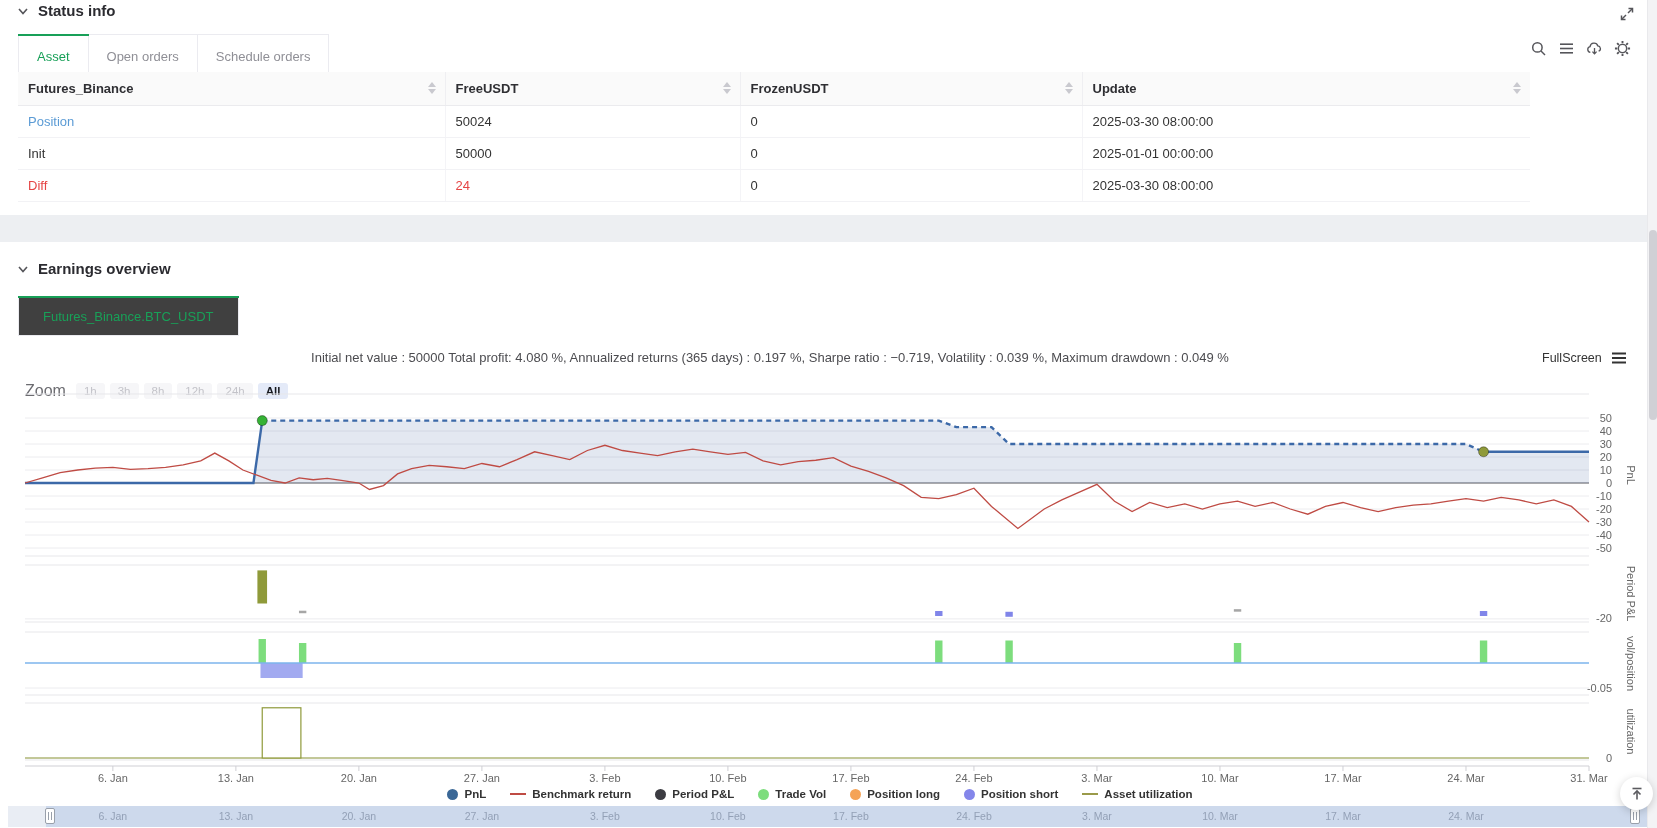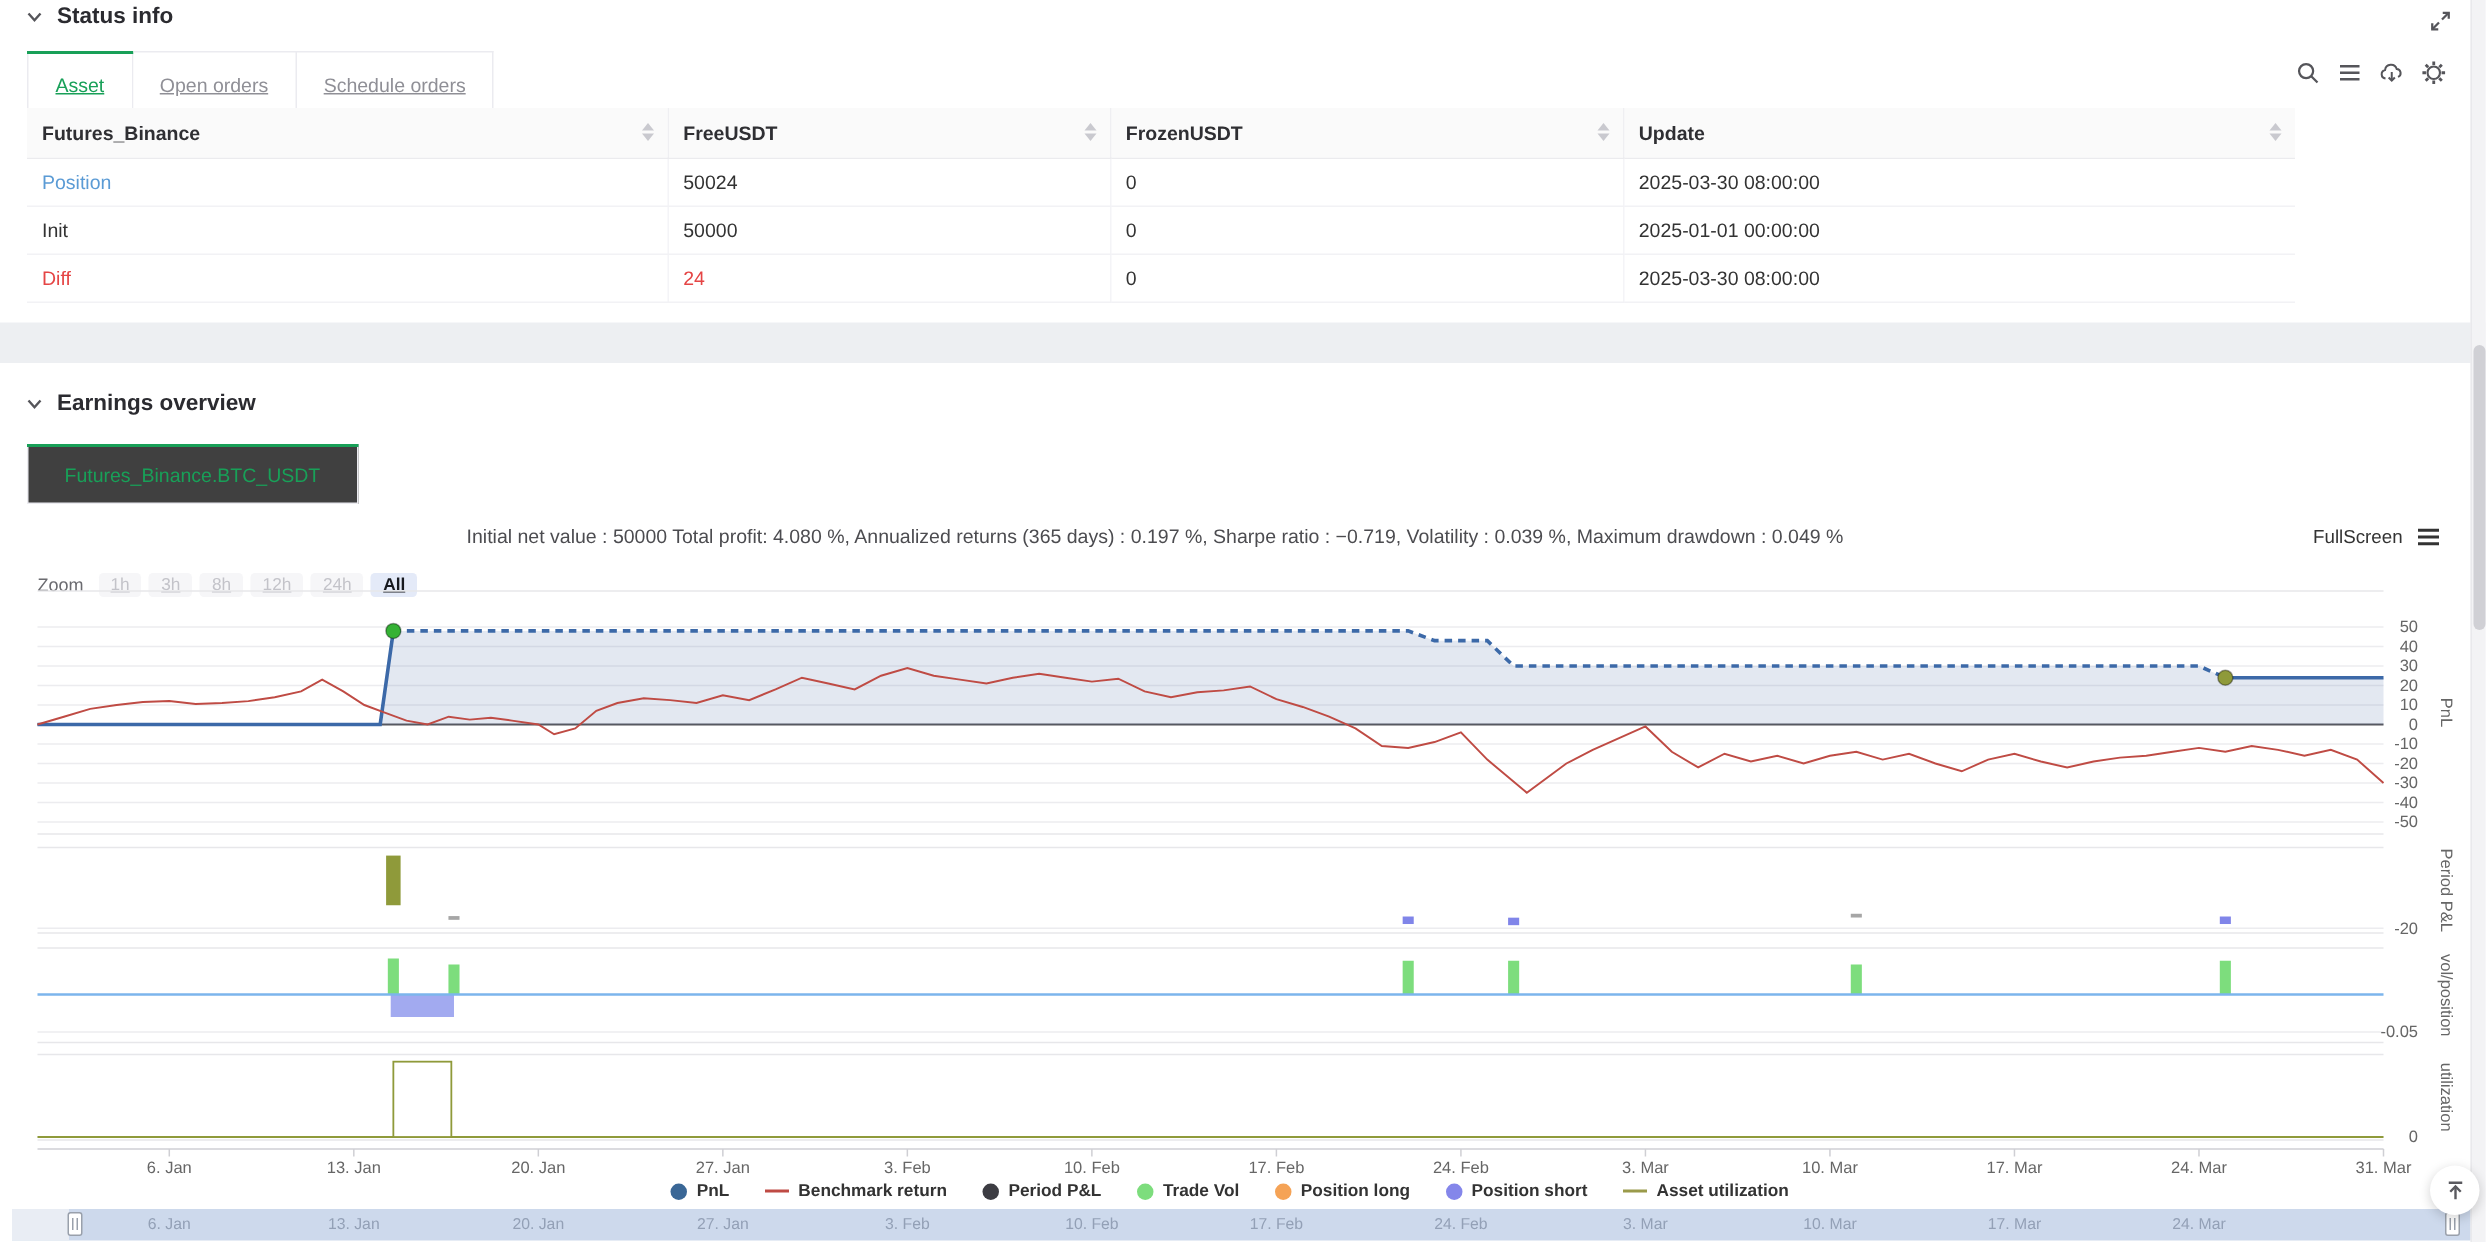"Asset" .tab { text-decoration: underline -> none }
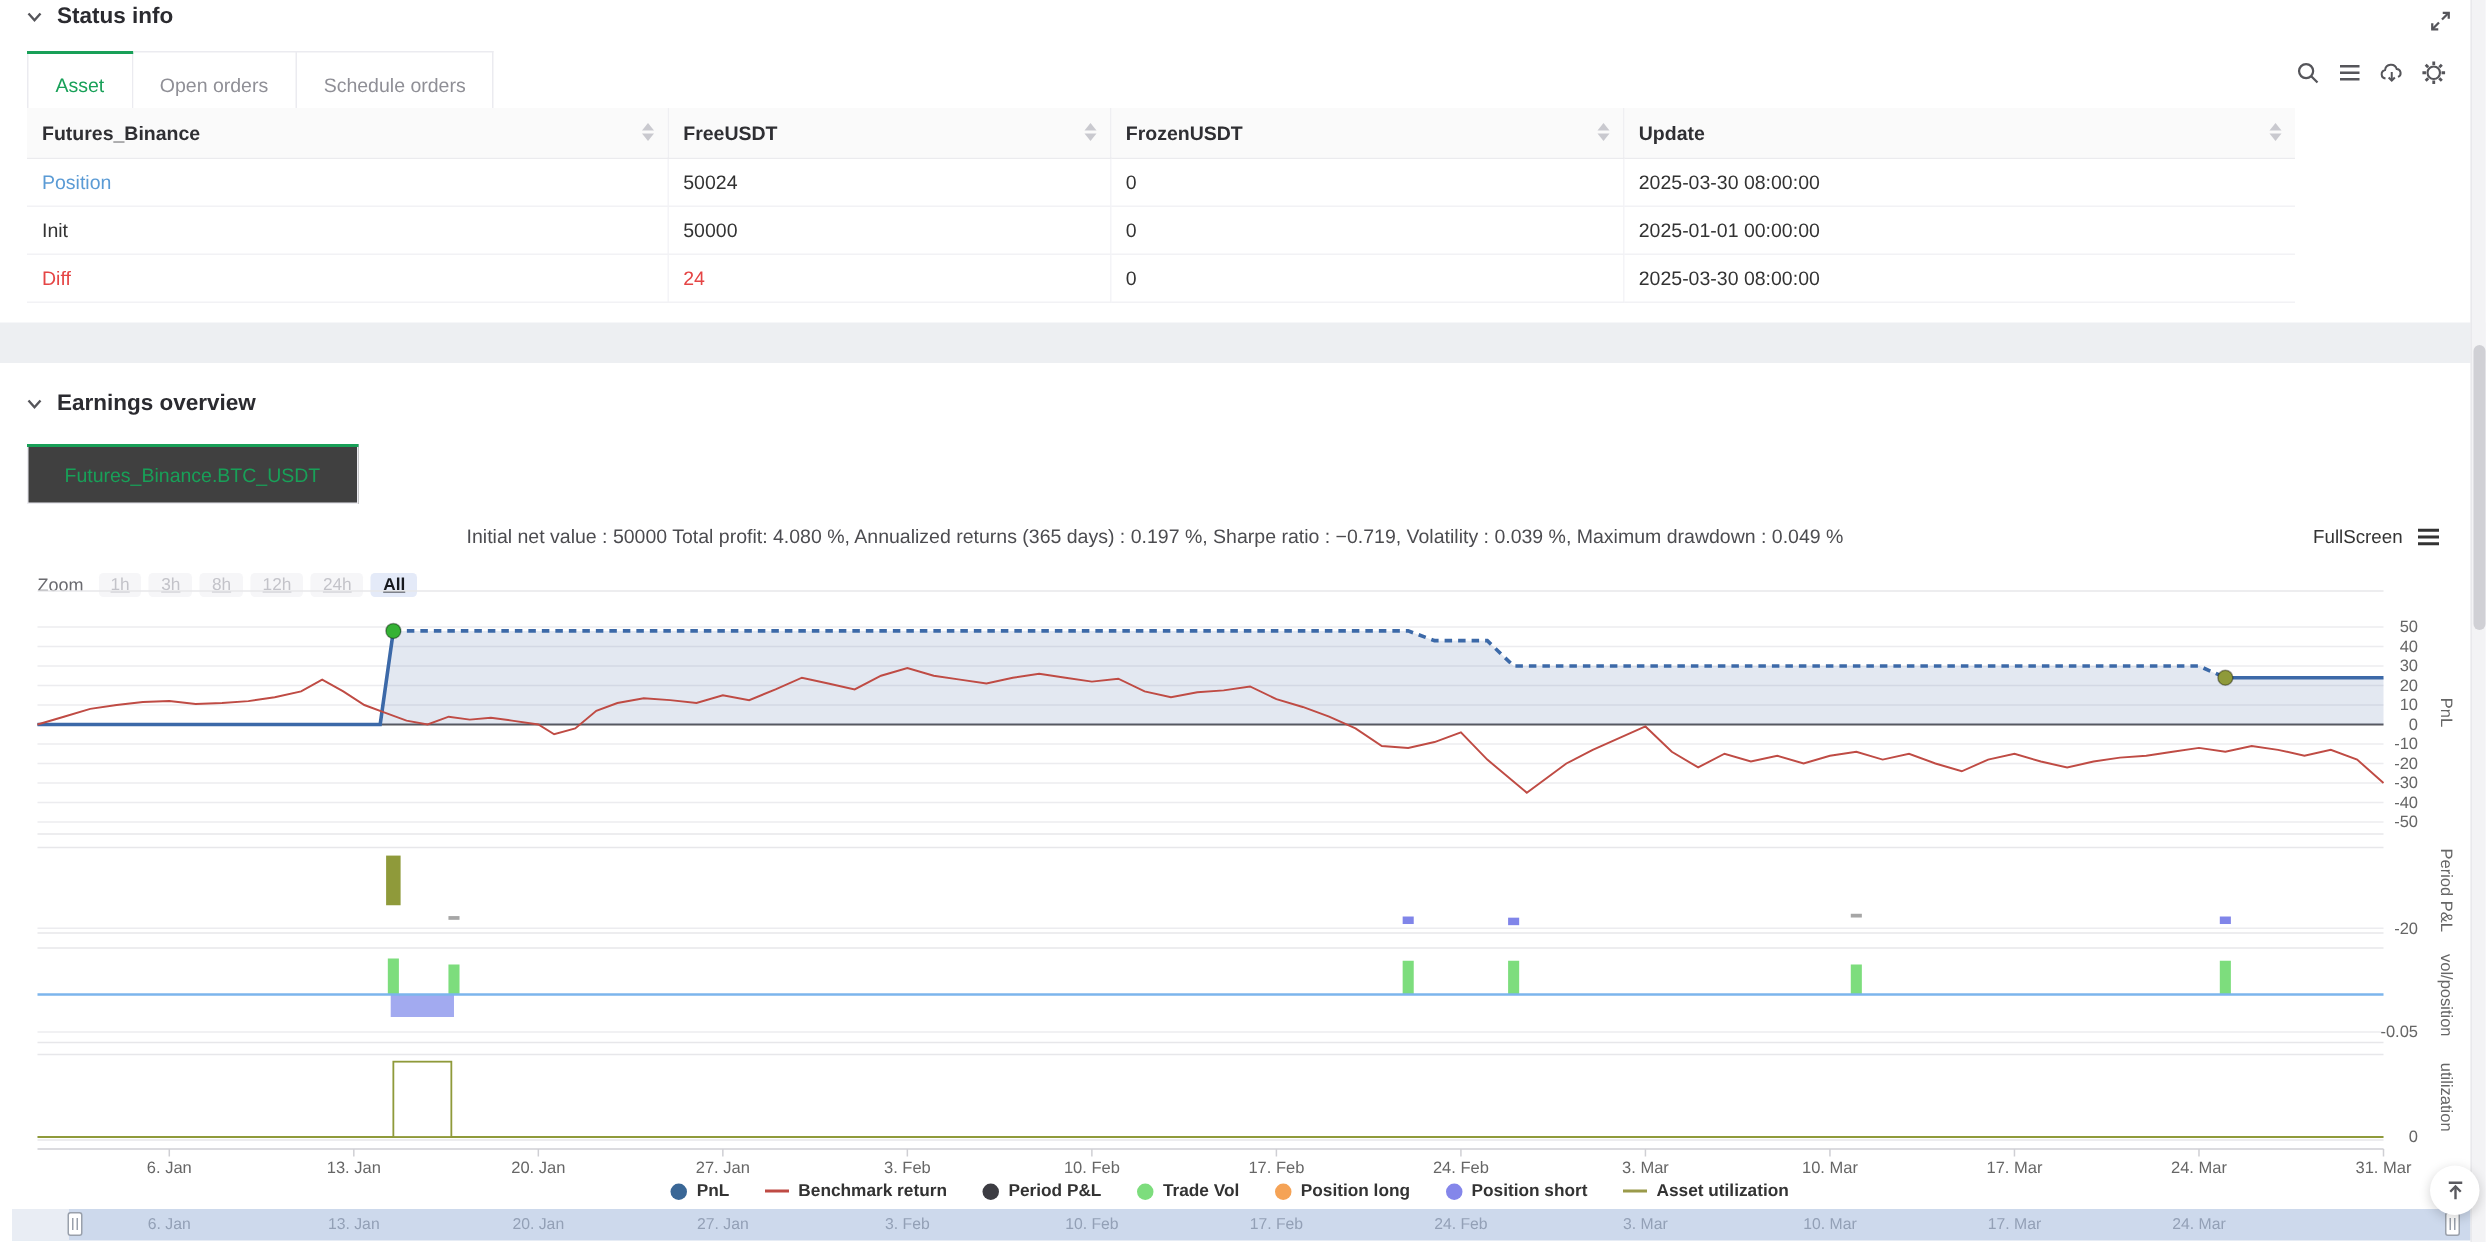"Zoom" #zoom-label { font-size: 12px -> 16px }
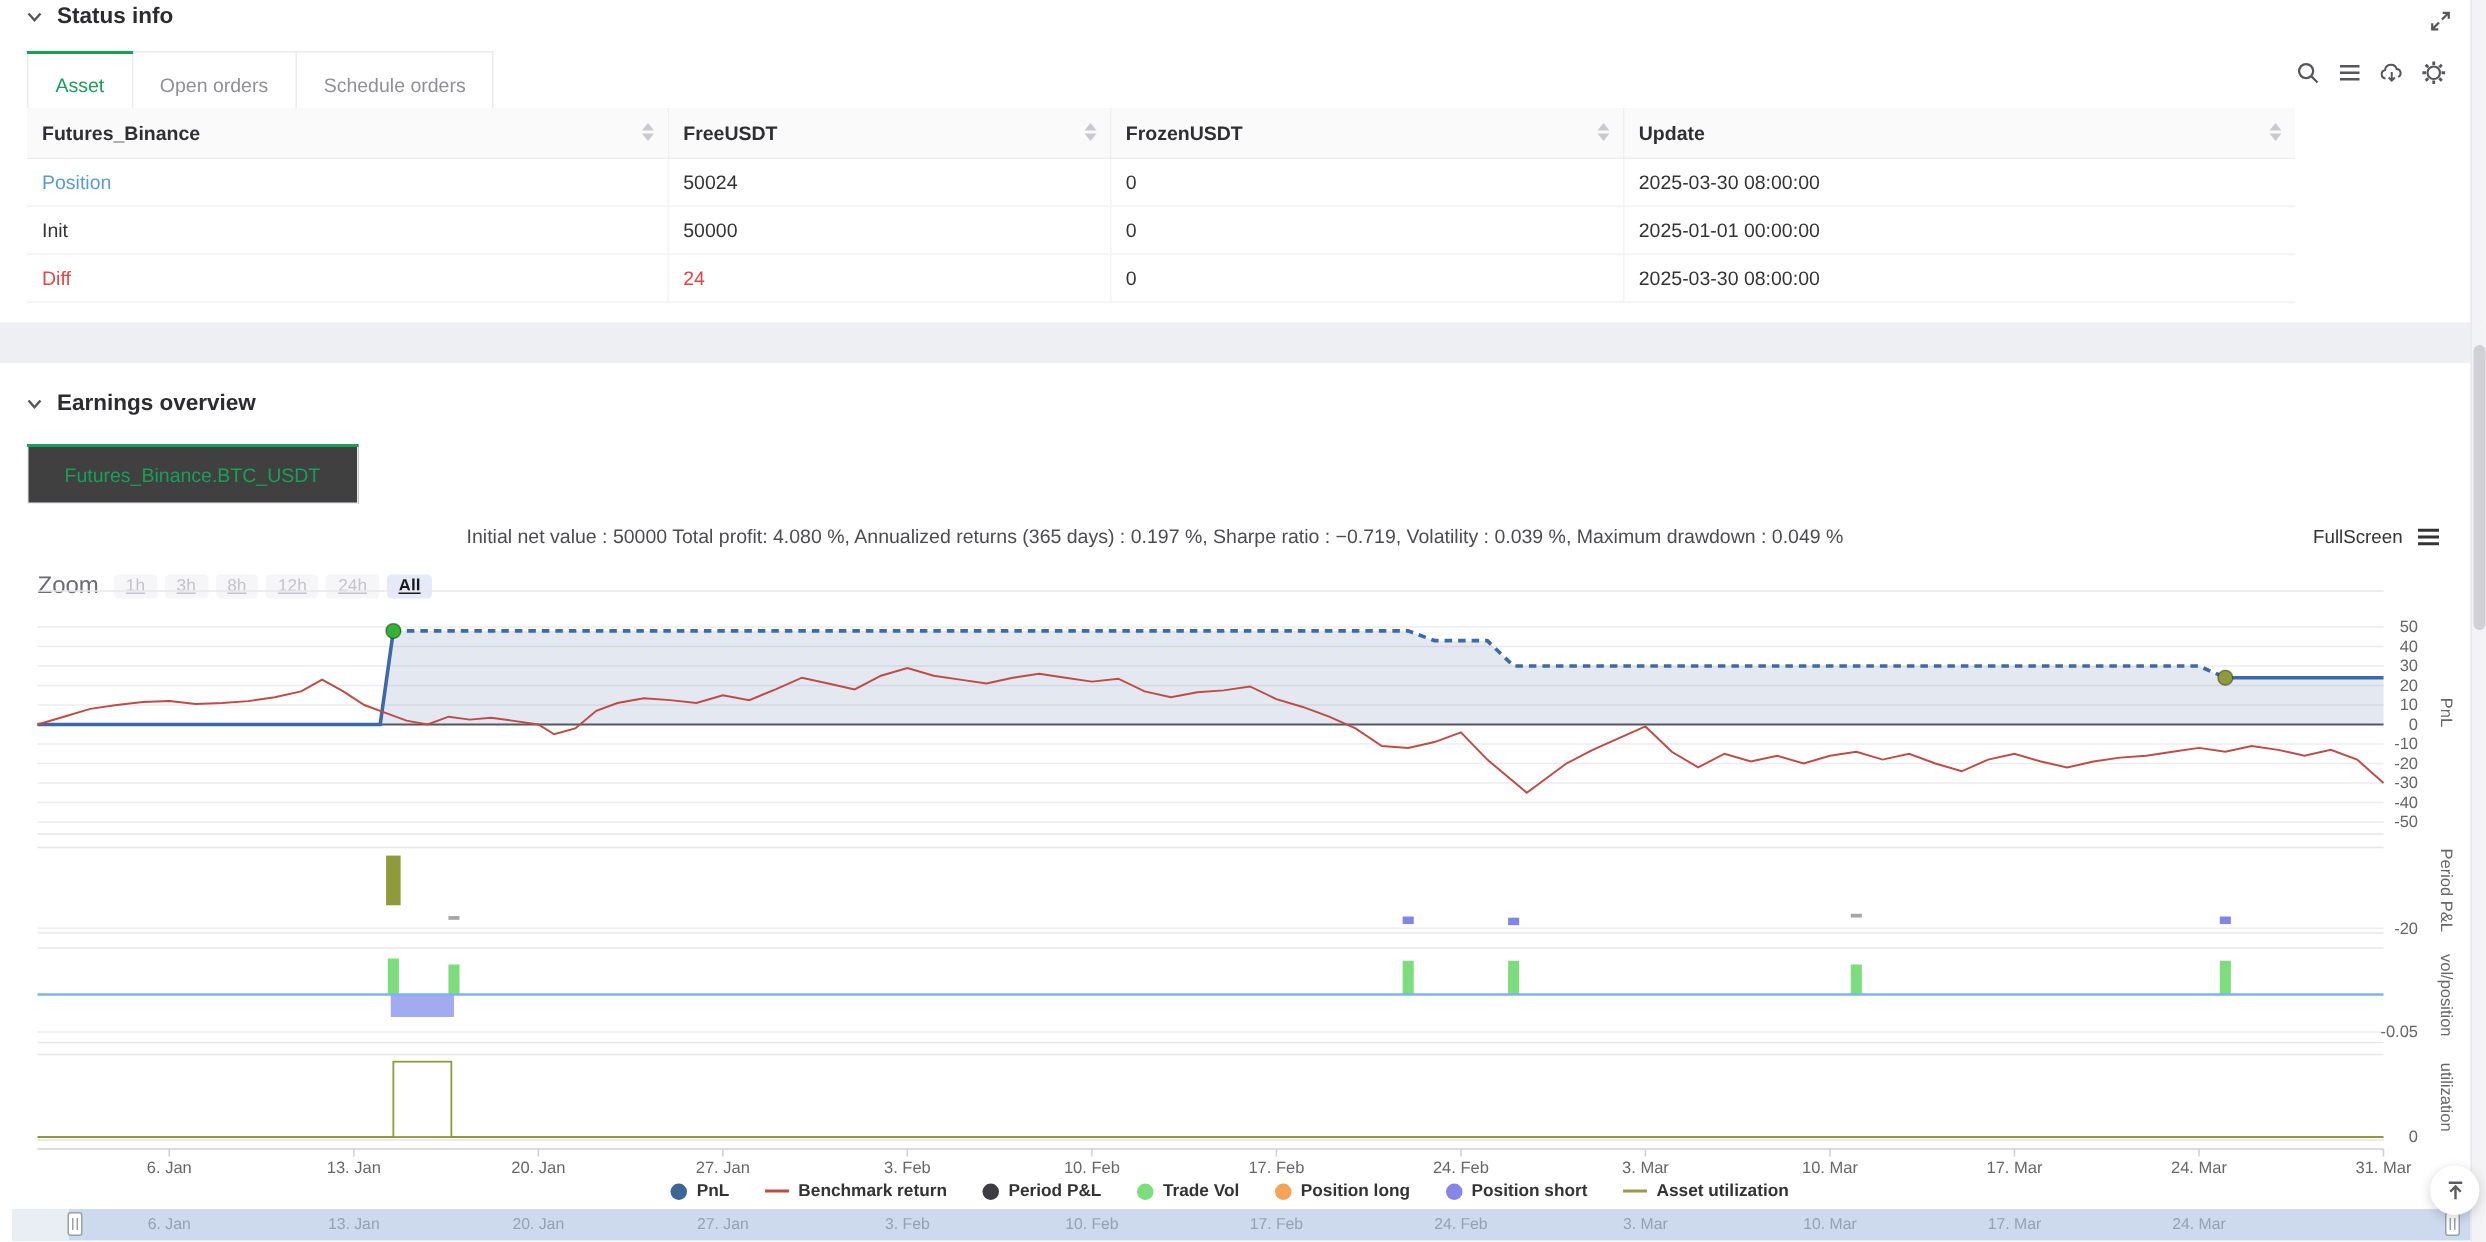"1h" .zoom-btn { text-decoration: underline -> none }
